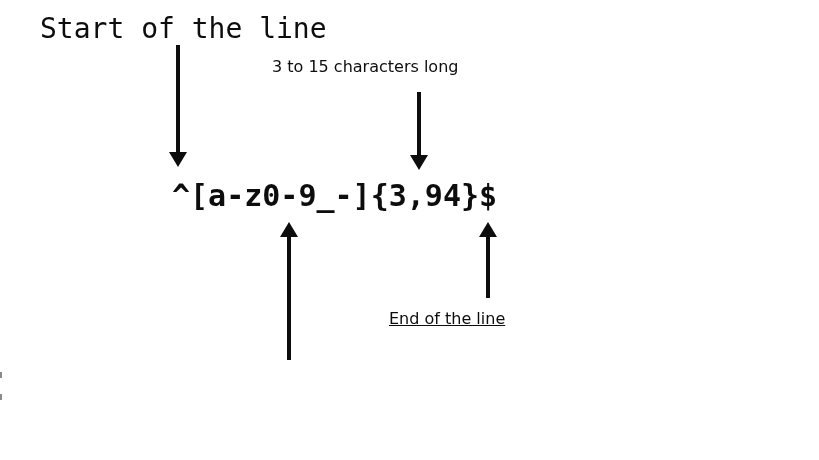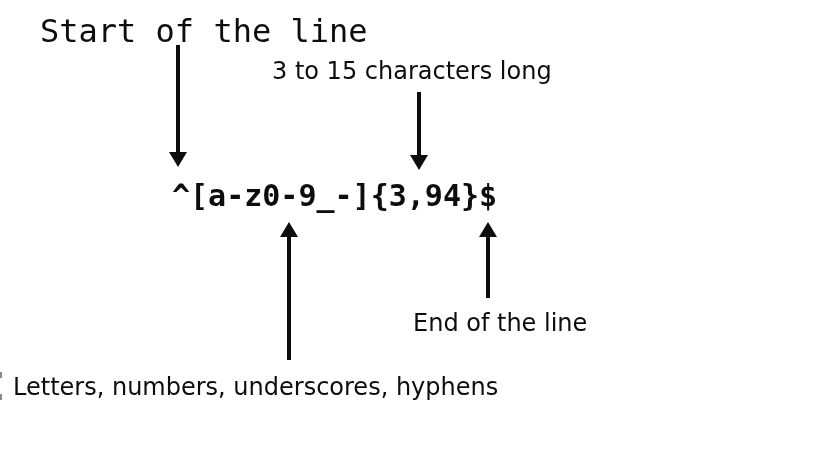"Start of the line" .label.mono { font-size: 32px -> 28px }
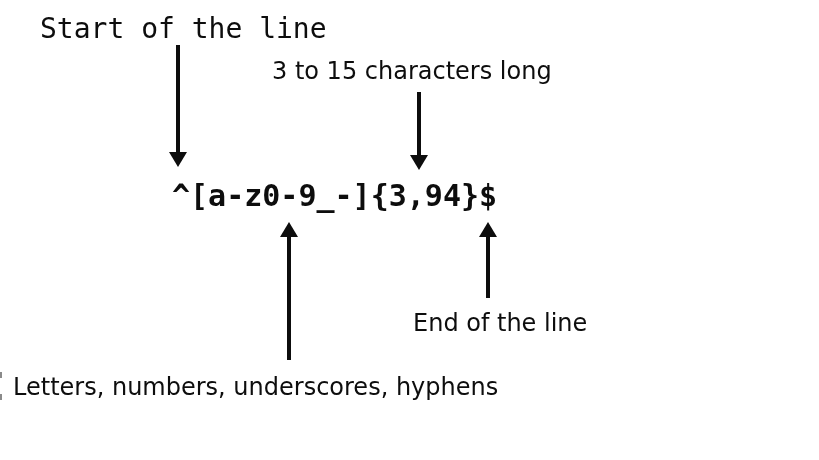"3 to 15 characters long" .label.sans { font-size: 24px -> 16px }
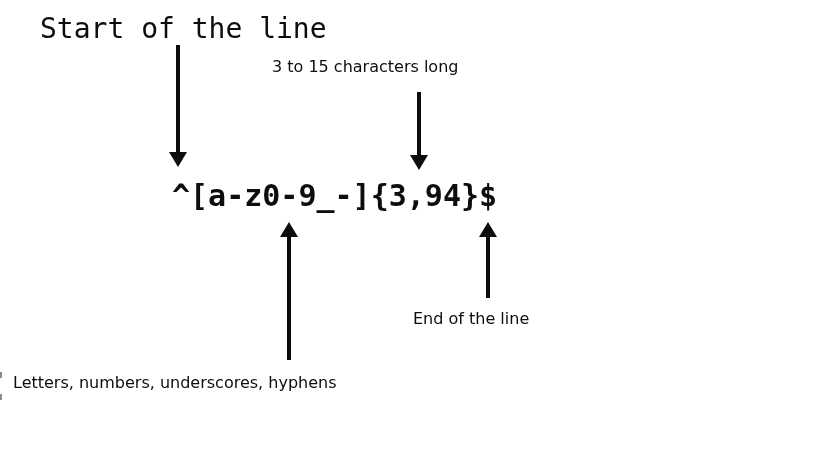"End of the line" div.label { left: 413px -> 389px; text-decoration: none -> underline }
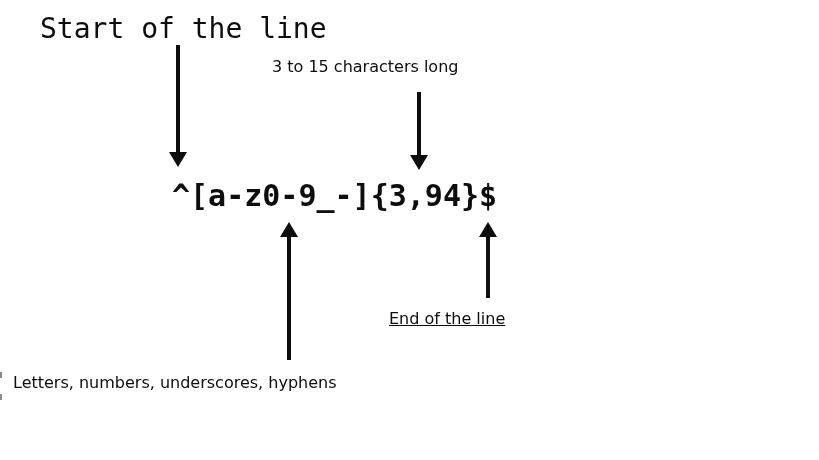"Letters, numbers, underscores, hyphens" div.label { html: <div>Letters, numbers, underscores, hyphens</div> -> none }
